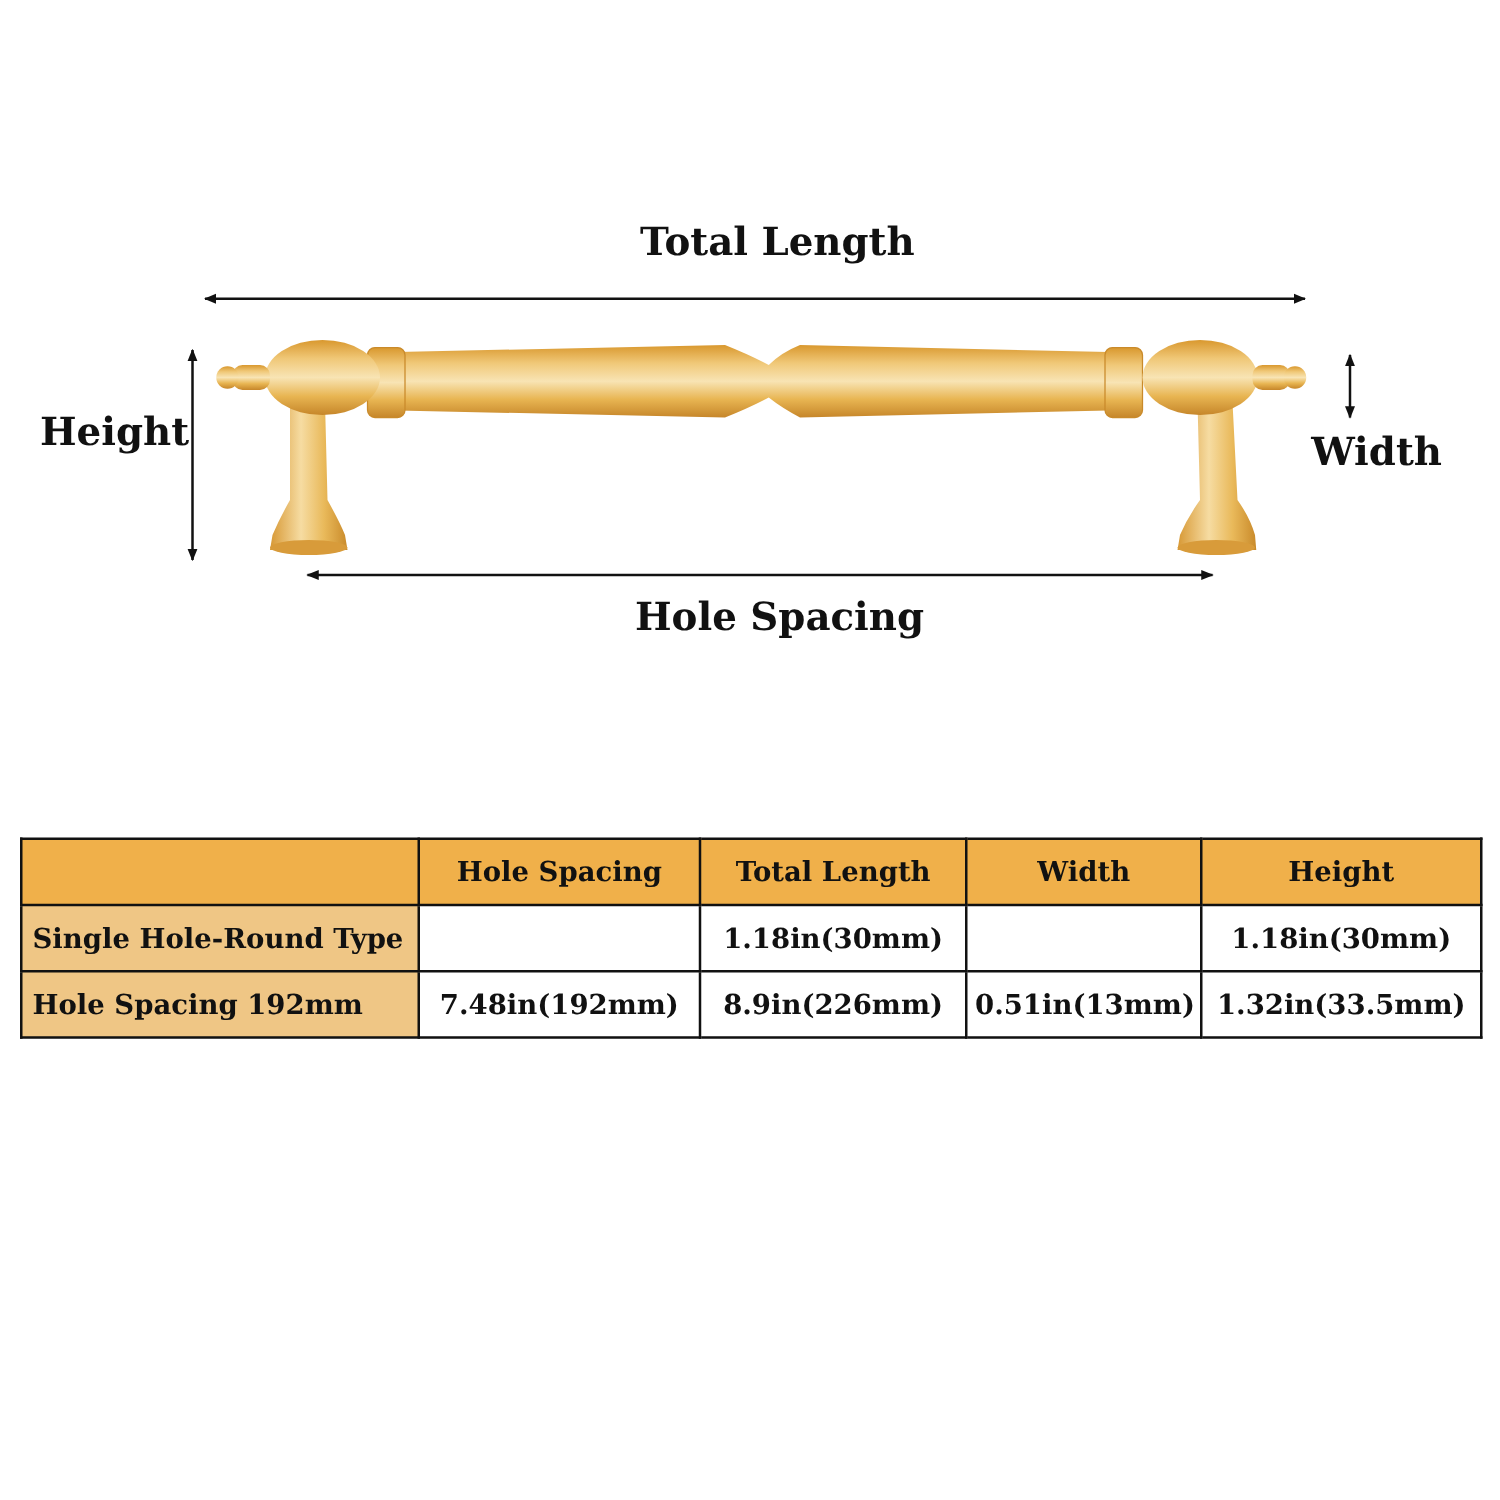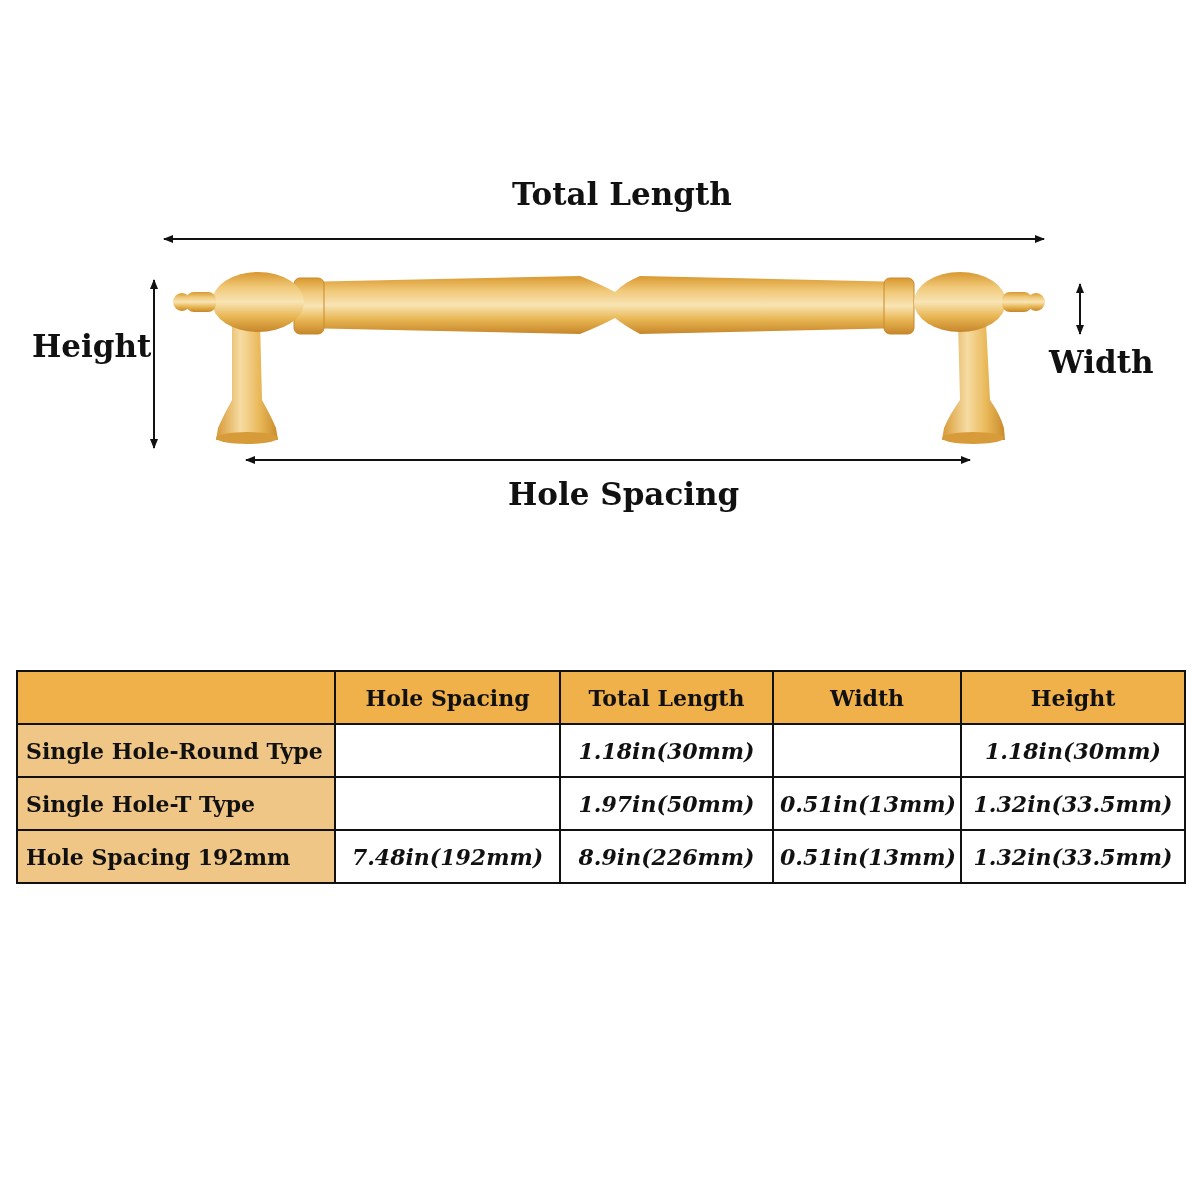"1.18in(30mm)" table.spec td.val { font-style: italic -> none }
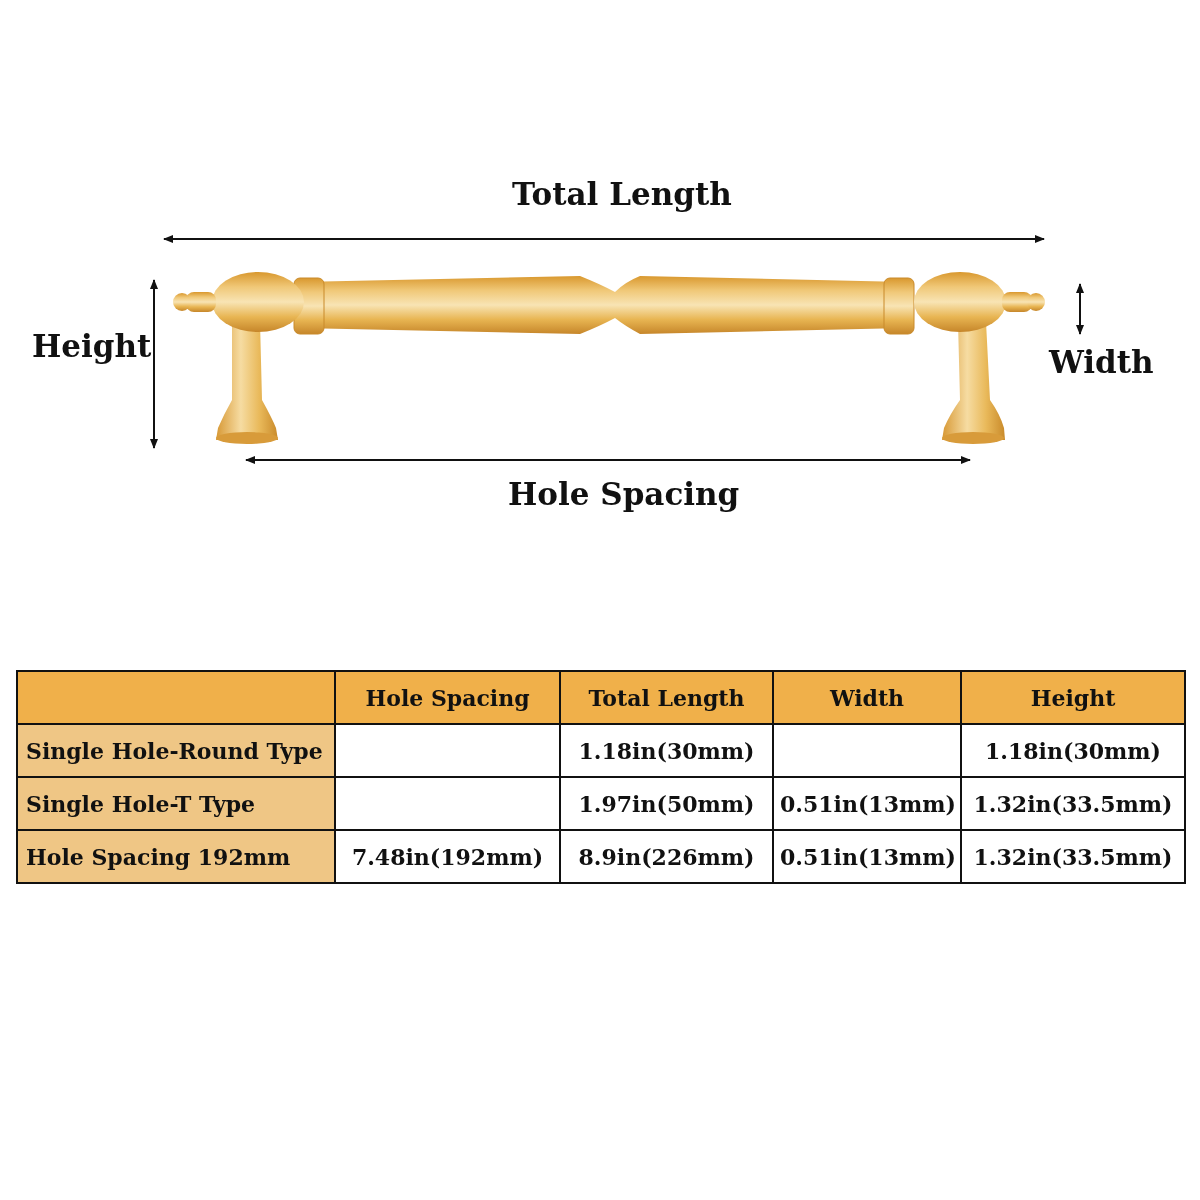"Single Hole-T Type" tr { html: <tr> <td>Single Hole-T Type</td> <td></td> <td>1.97in(50mm)</td> <td>0.51in(13mm)</td> <td>1.32in(33.5mm)</td> </tr> -> none }
